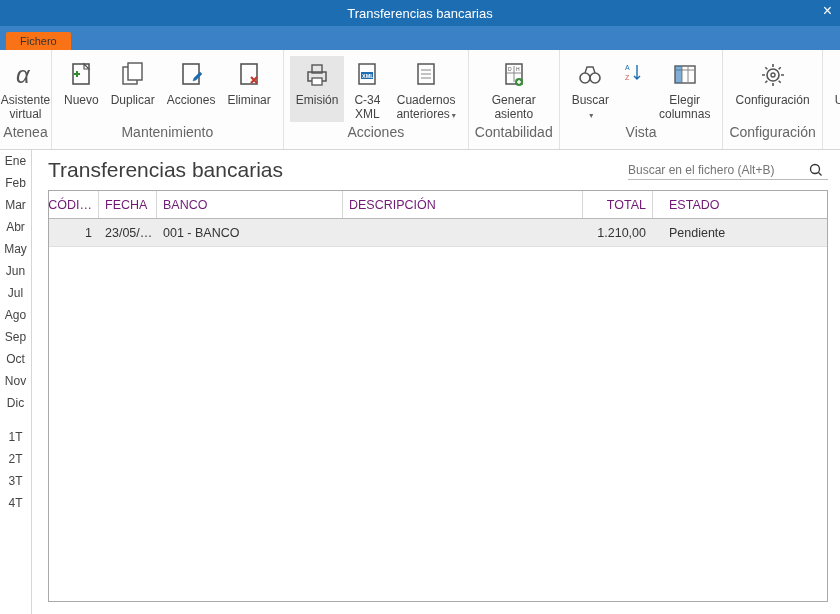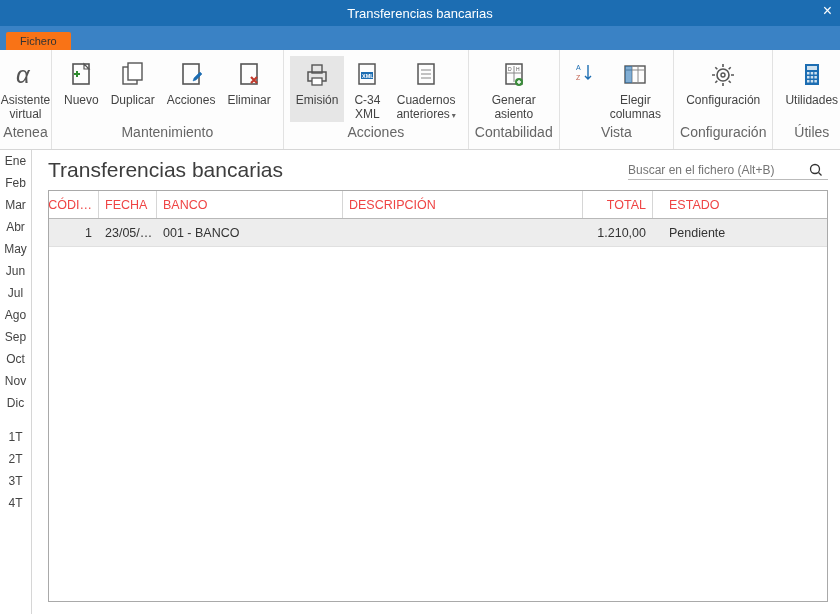"Buscar" div.rbtn { html: none -> <div> <span> <svg> <circle></circle> <circle></circle> <path></path> </svg> </span> <span><span>Buscar</span><br><span>▾</span></span> </div> }
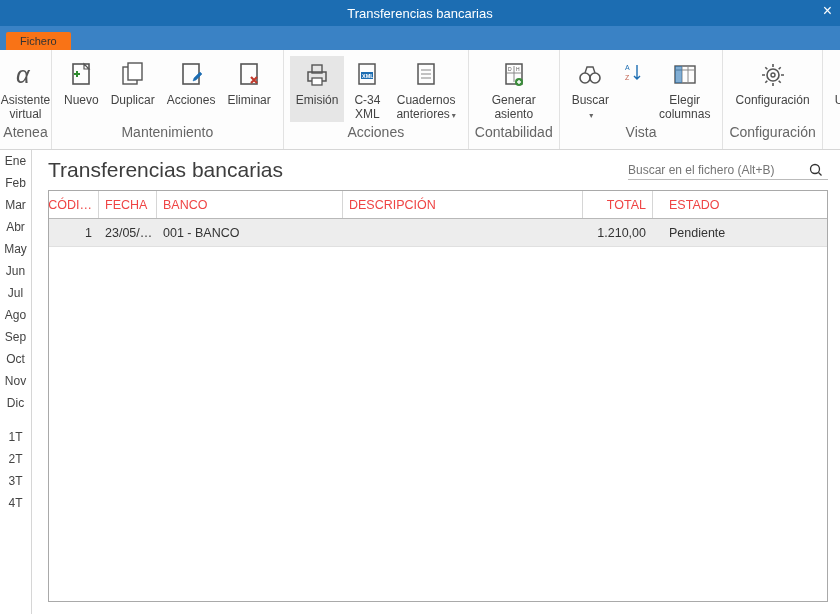"CÓDI…" .gh { color: #ef4444 -> #701a75 }
